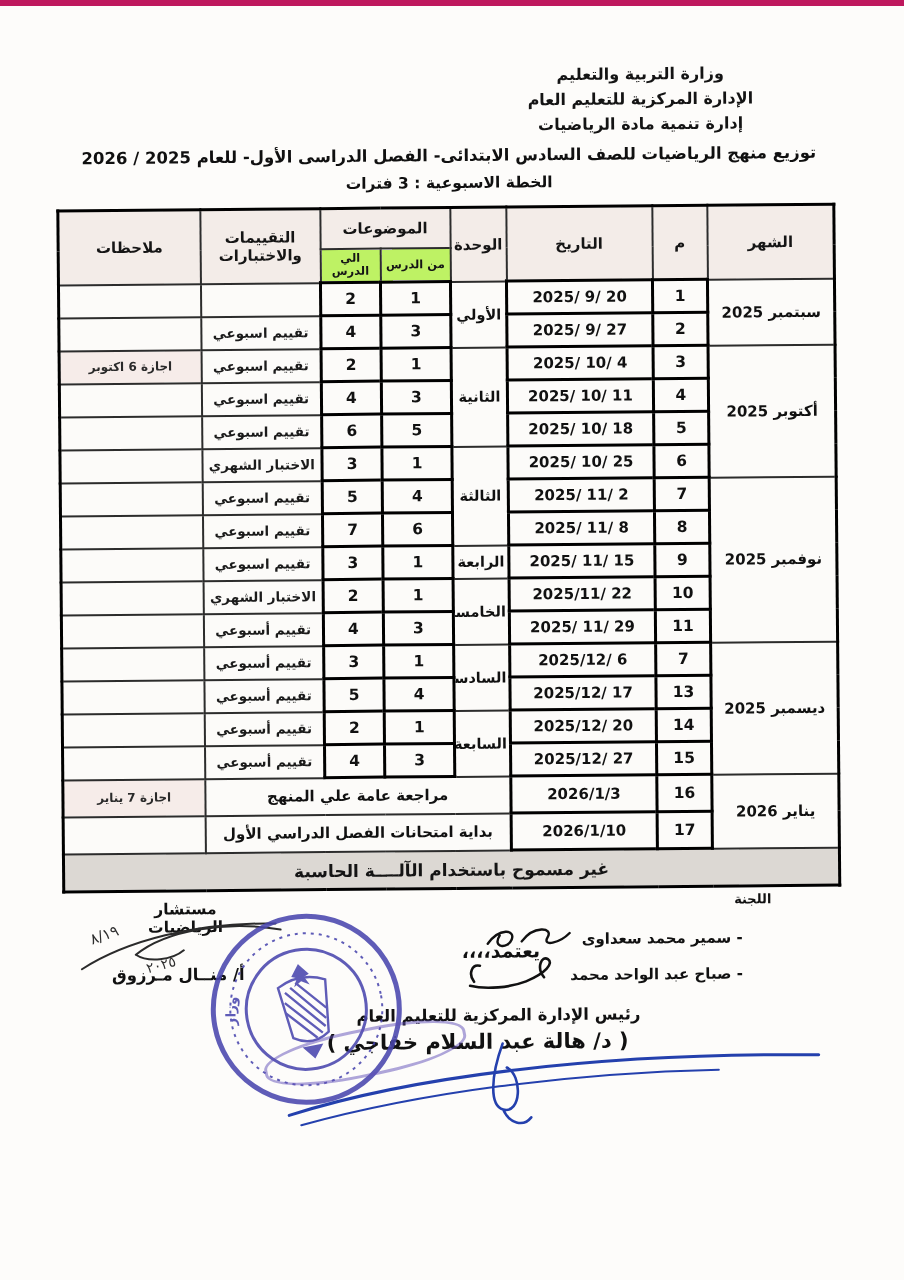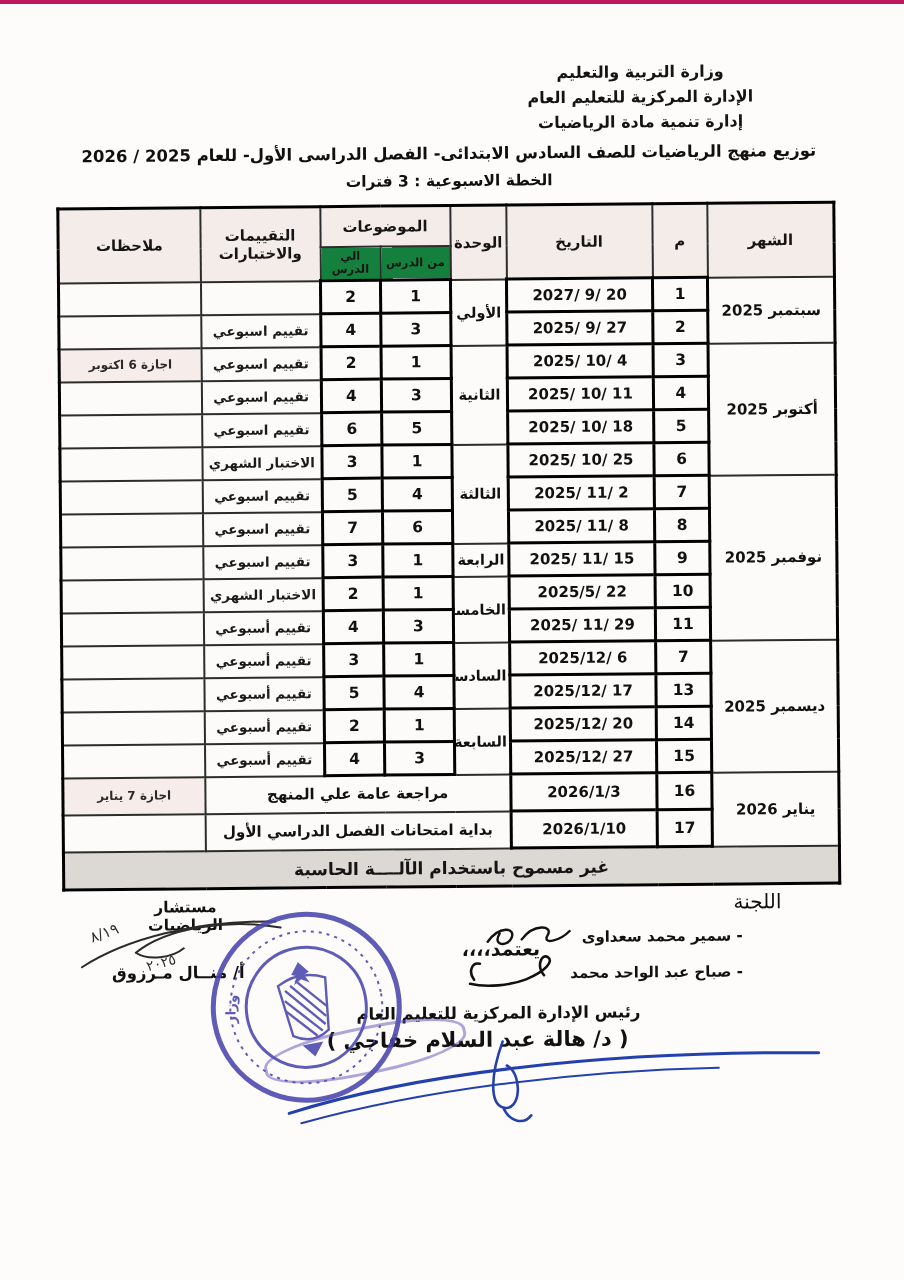"وزارة التربية والتعليم" .paper { border-top: 4px solid #be185d -> 6px solid #be185d }
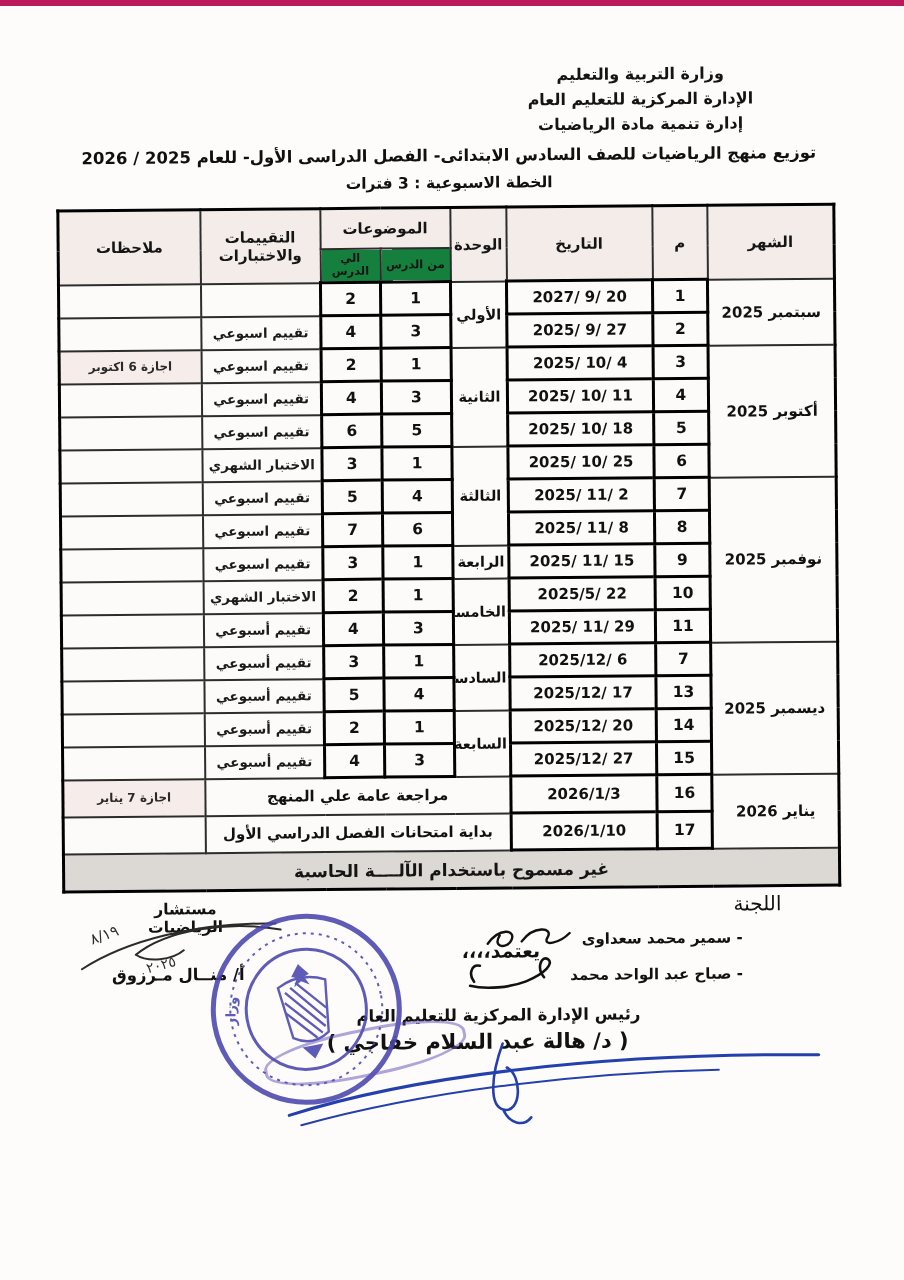"الي الدرس" th.sub { background: #15803d -> #bef264 }
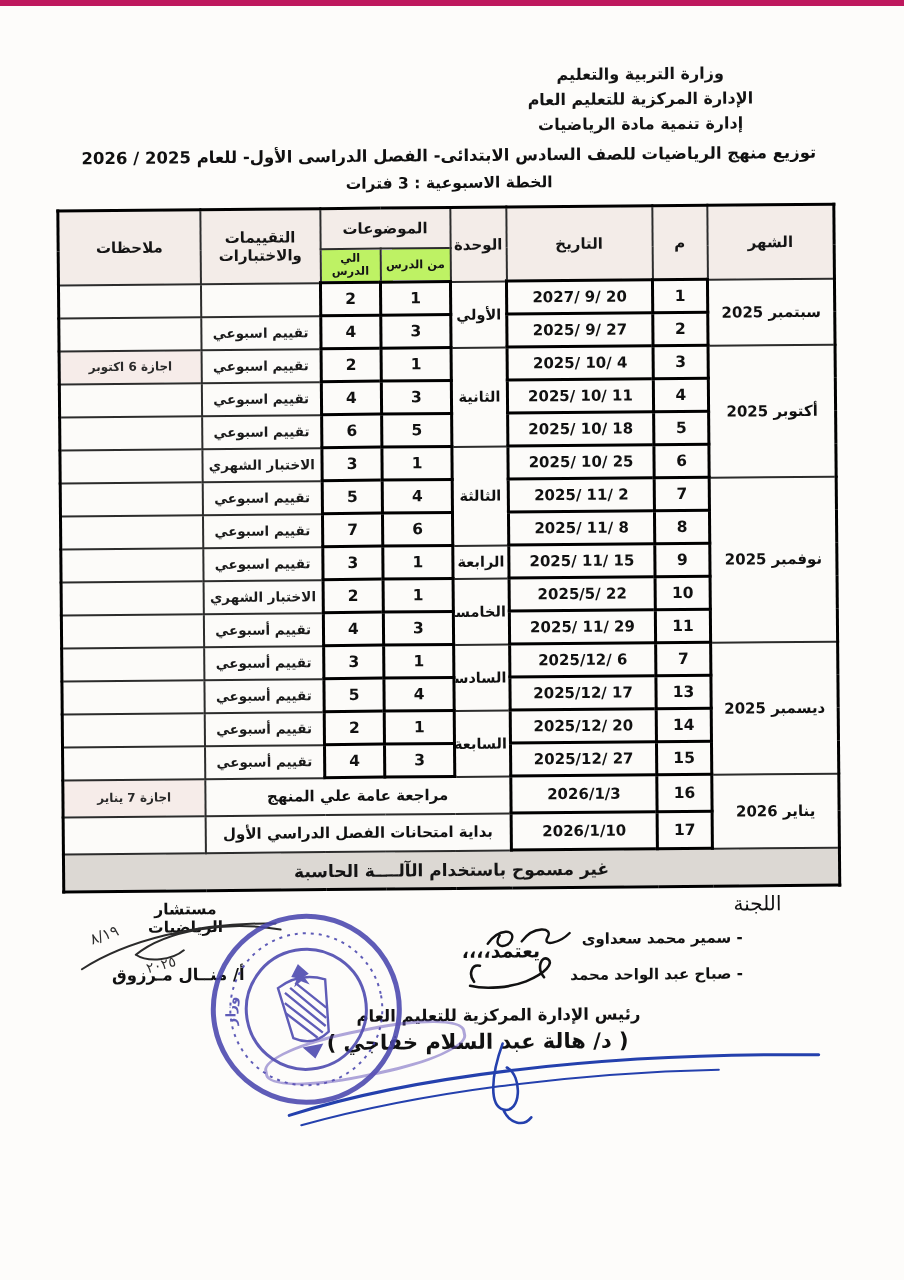"2027/ 9/ 20" span { text: 2027/ -> 2025/ }
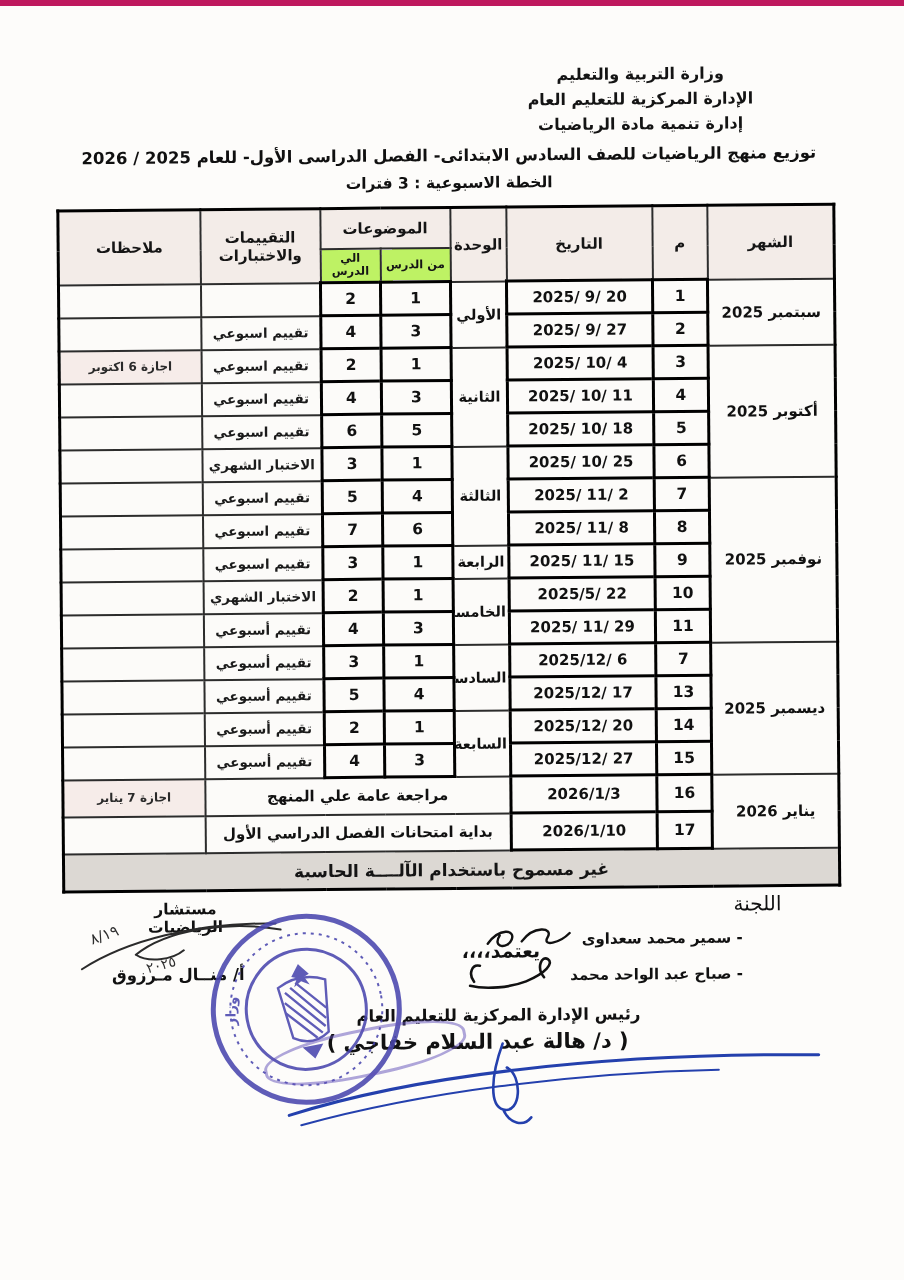"2025/5/ 22" span { text: 2025/5/ -> 2025/11/ }
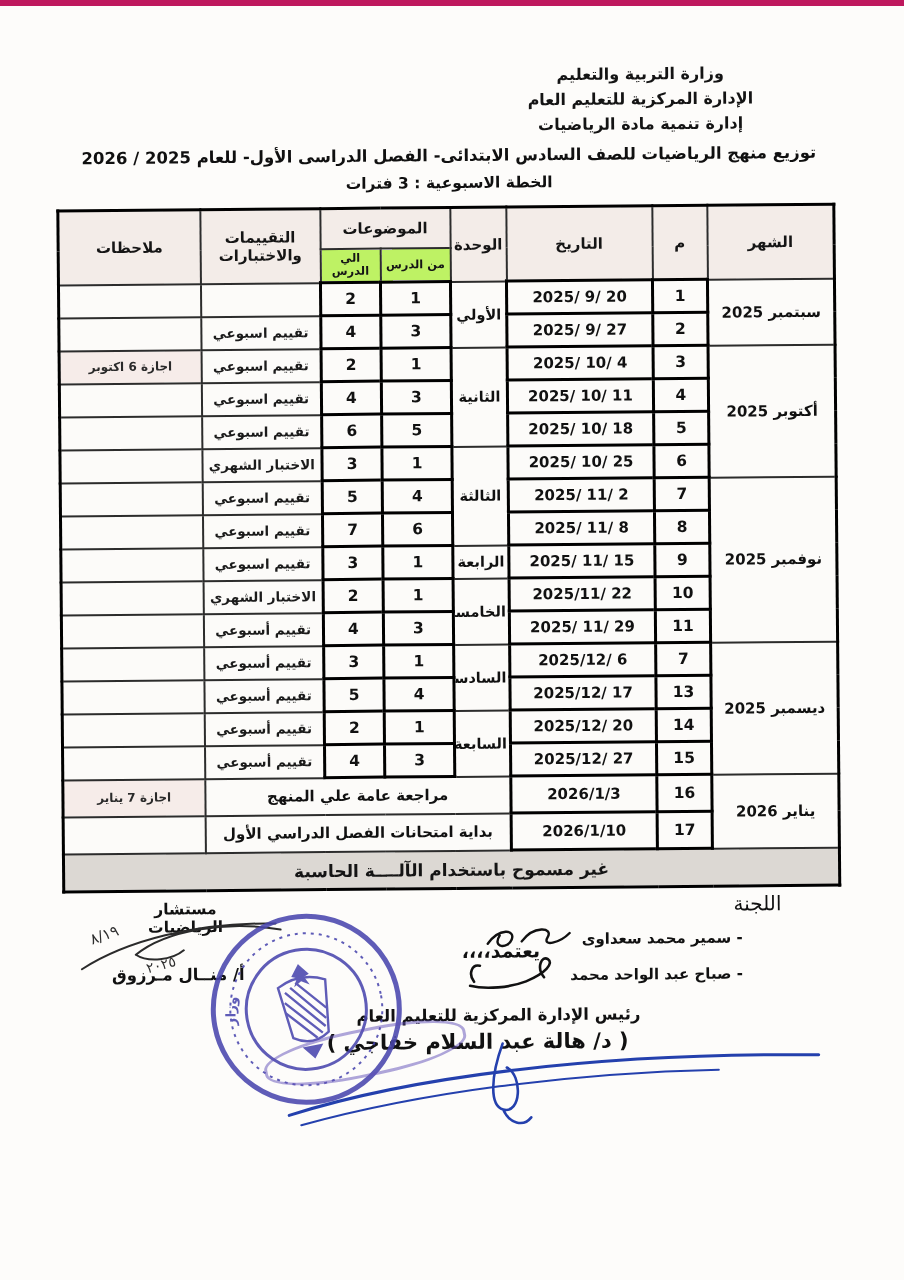"اللجنة" .committee-title { font-size: 20px -> 13px; font-weight: normal -> bold; right: 126px -> 136px }
